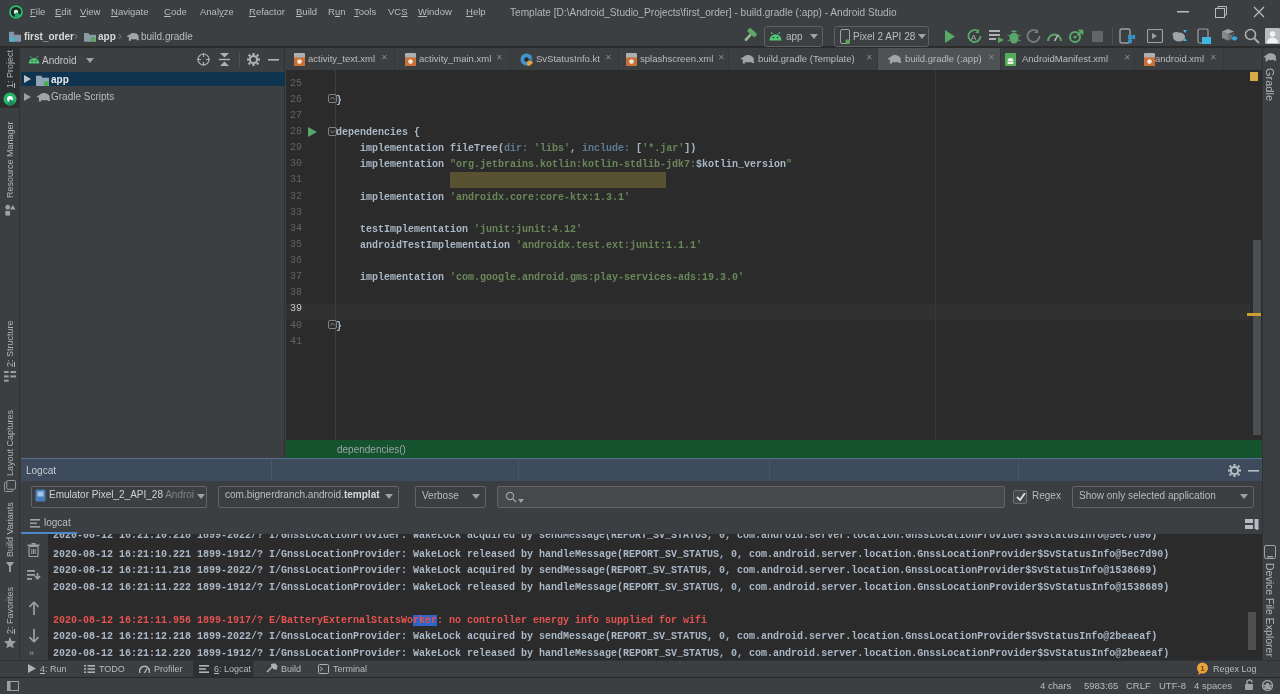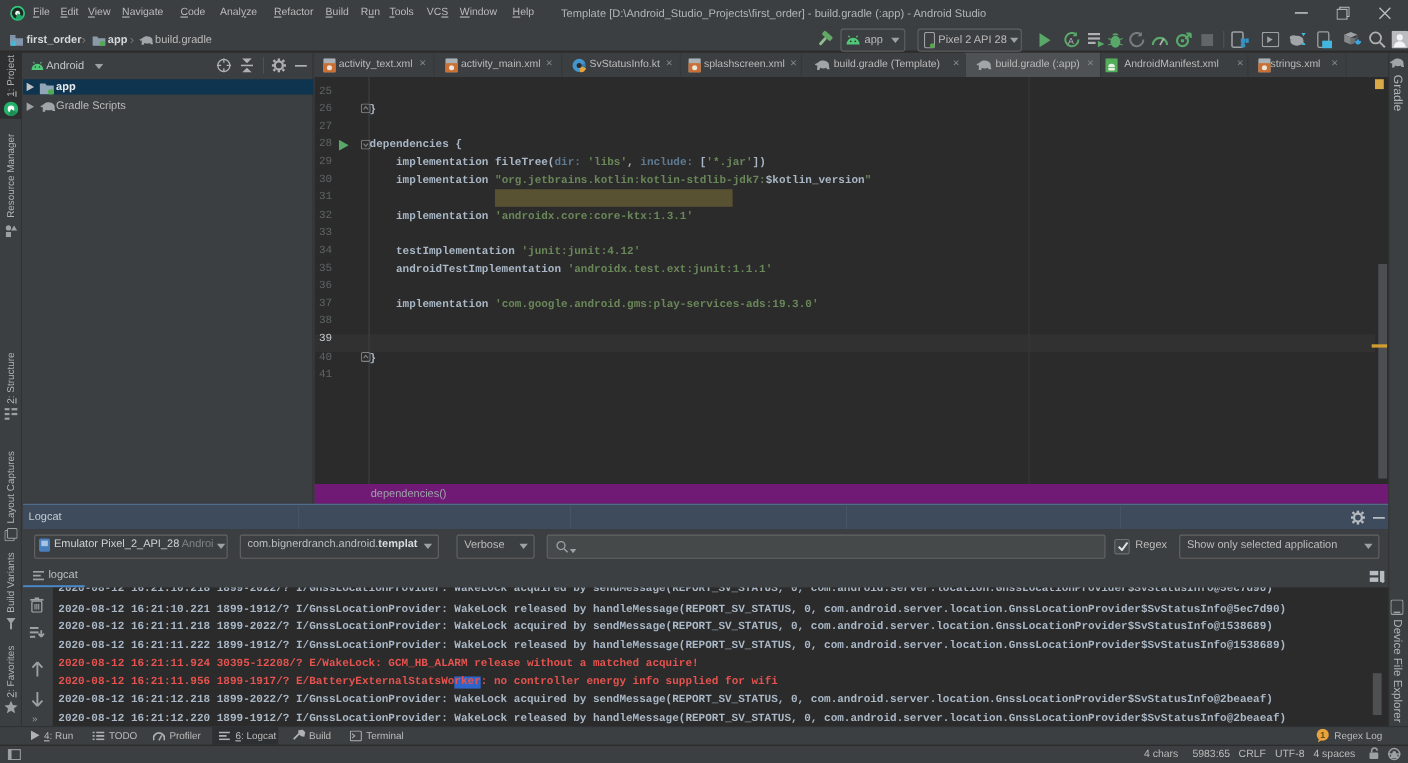"strings.xml" span.tab { text: strings.xml -> android.xml }
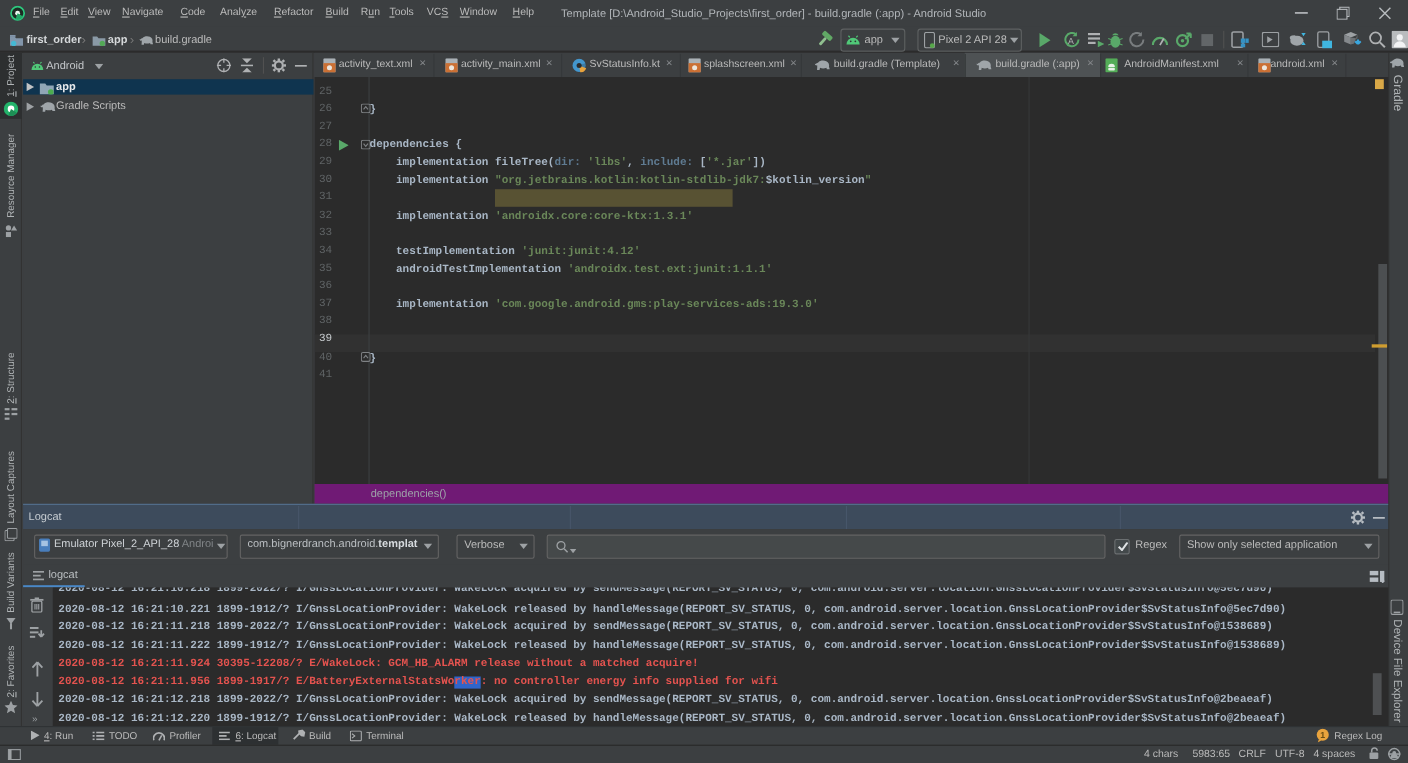"dependencies()" #crumb2 { background: #701a75 -> #14532d }
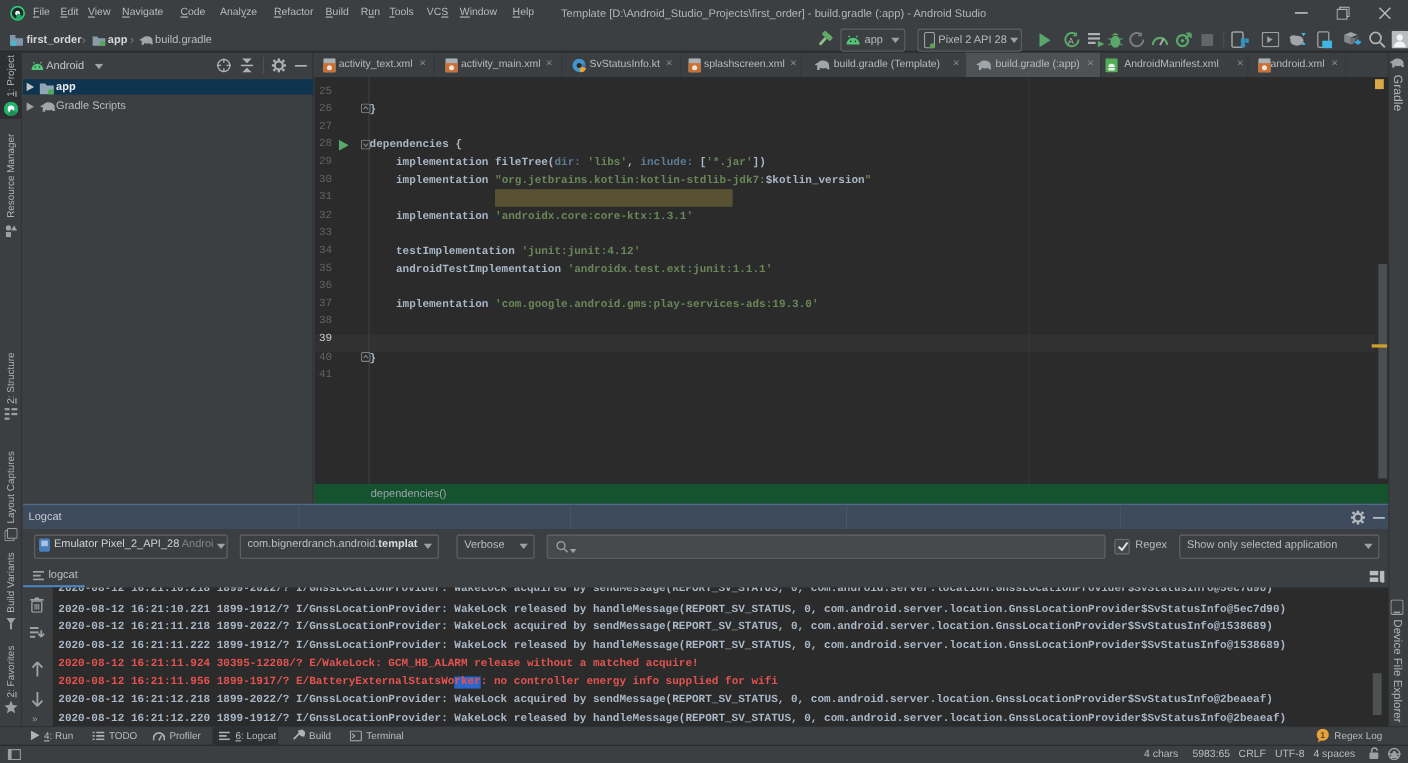"2020-08-12 16:21:11.924 30395-12208/?" div.log { html: <div>2020-08-12 16:21:11.924 30395-12208/? E/WakeLock: GCM_HB_ALARM release without a matched acquire!</div> -> none }
